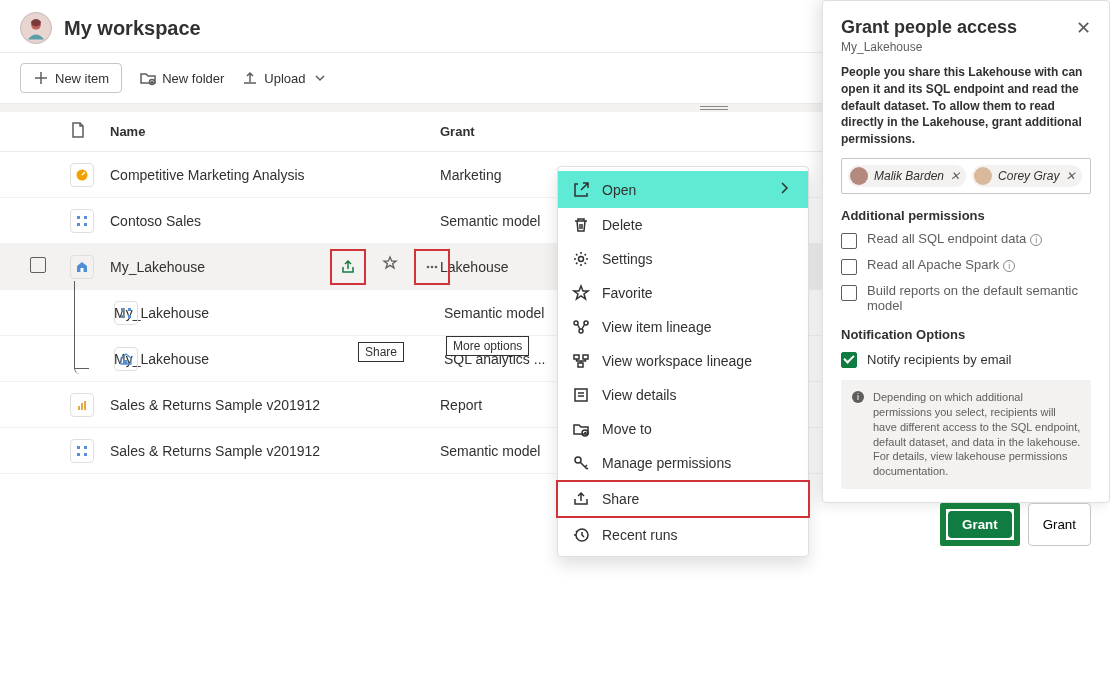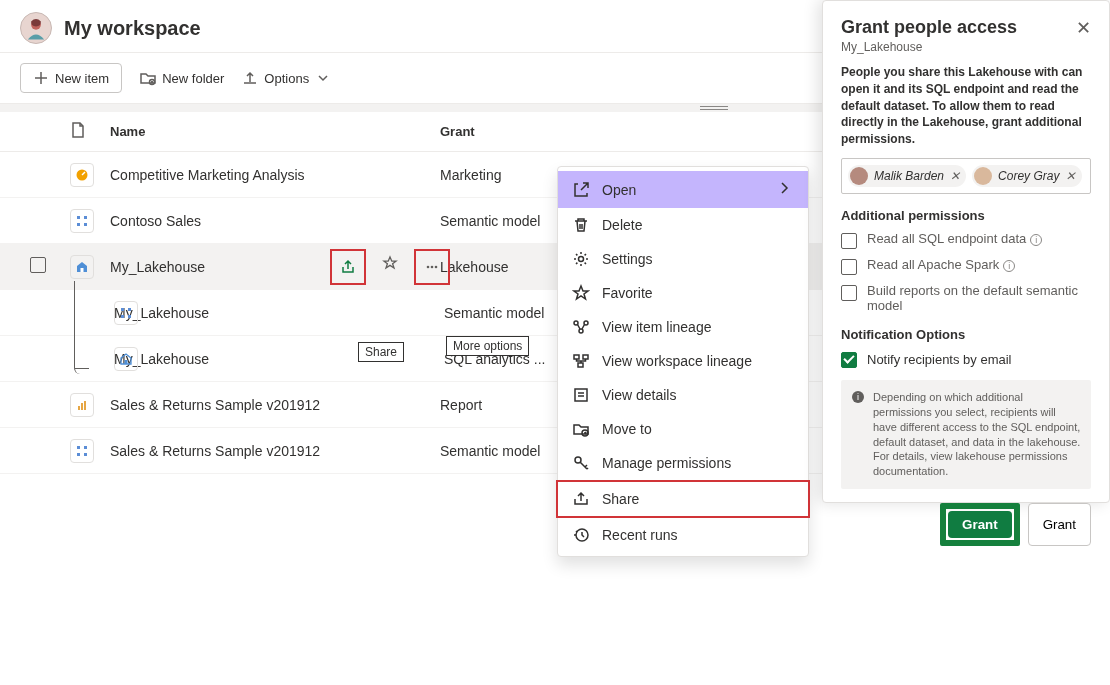"Options" span { text: Options -> Upload }
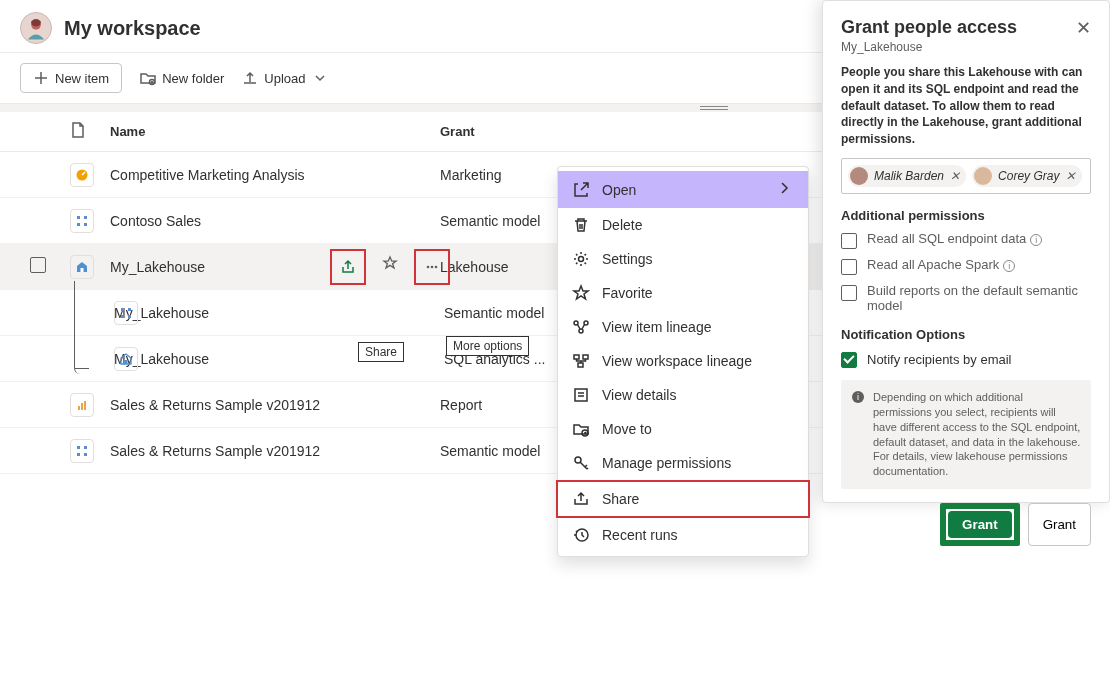"Open" .menu-item.hovered { background: #c4b5fd -> #5eead4 }
